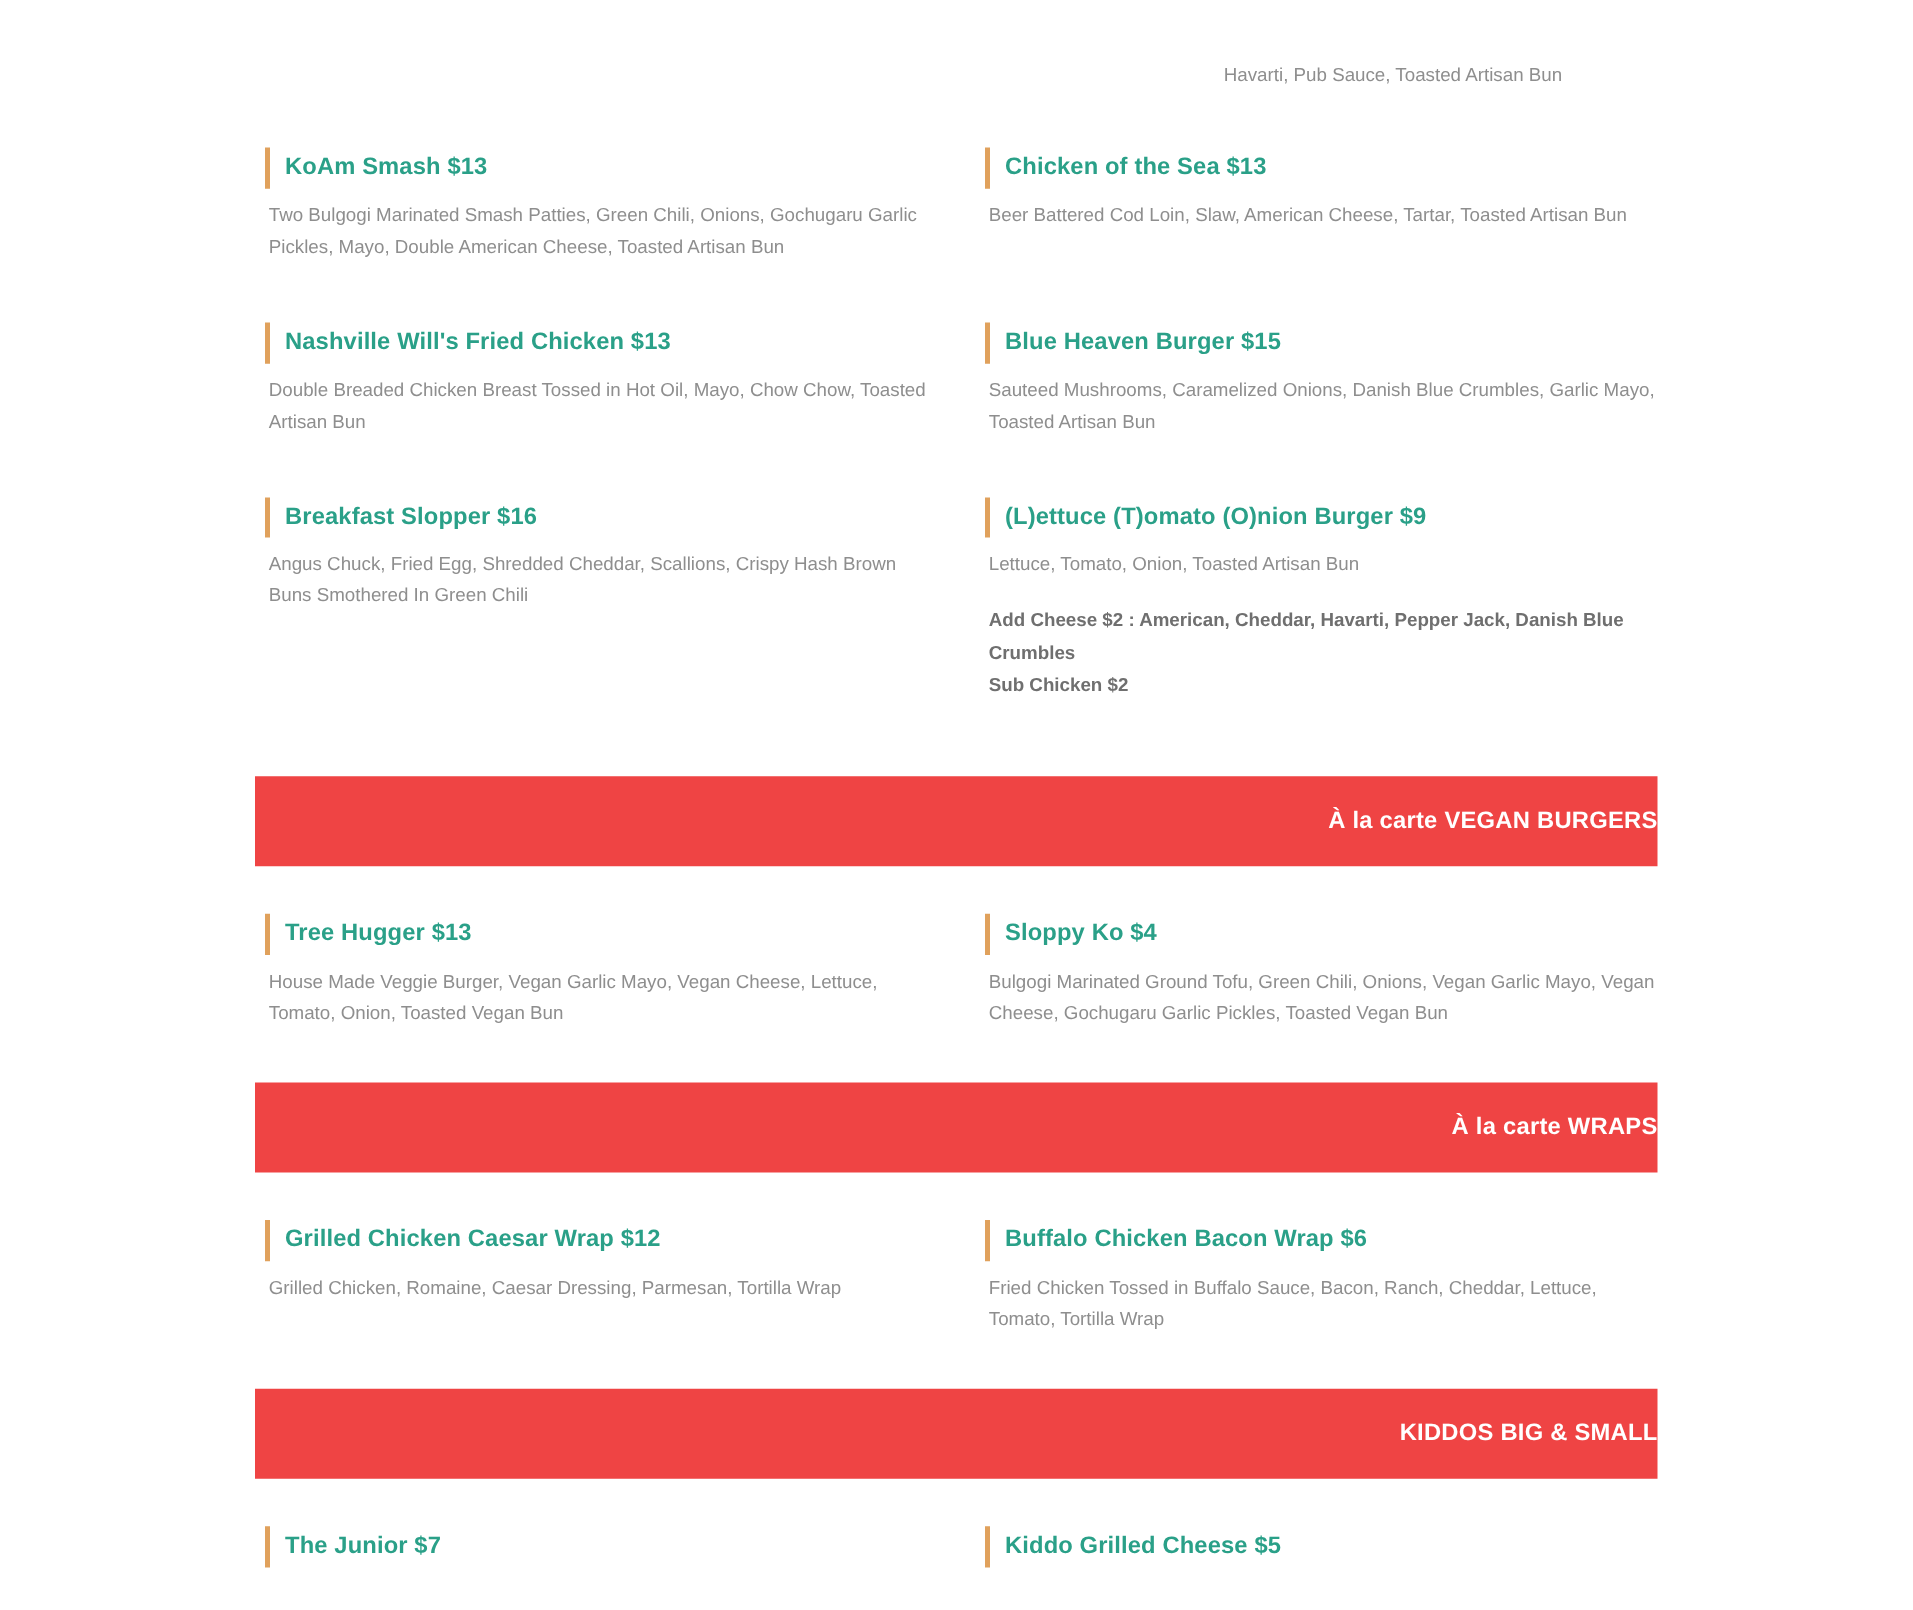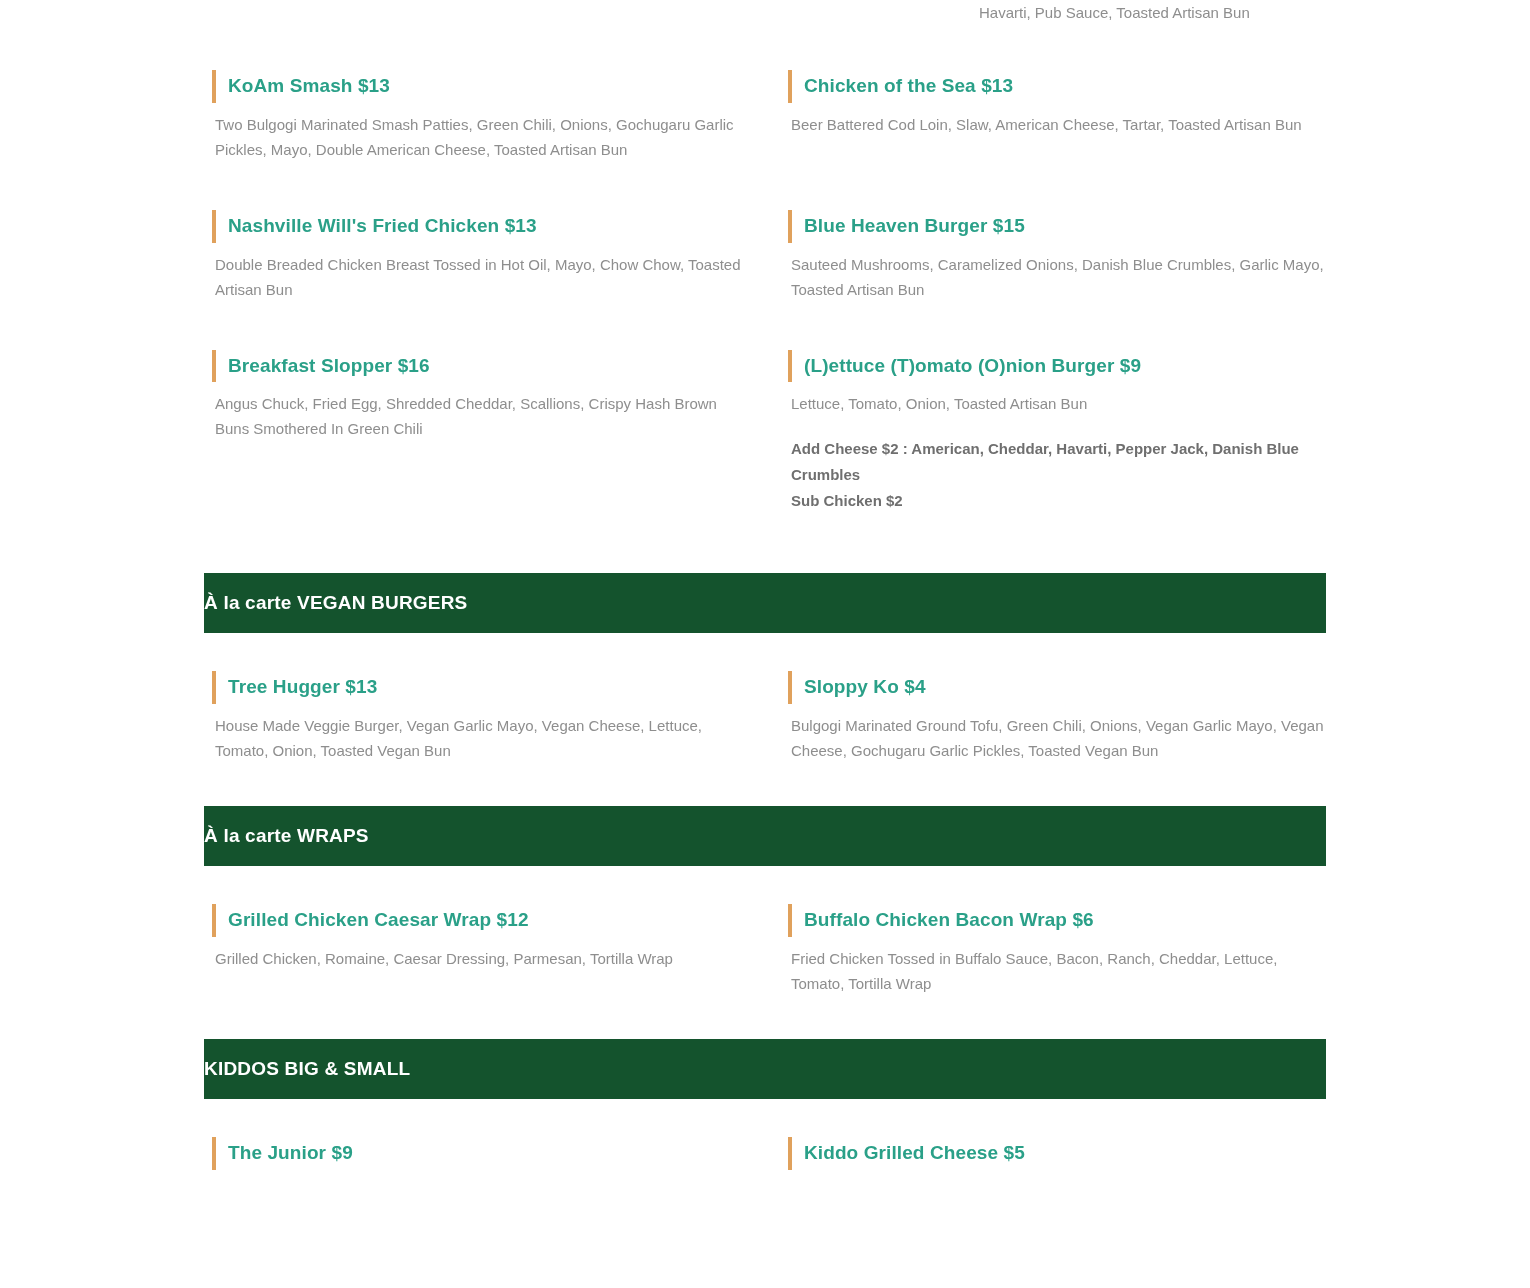"Havarti, Pub Sauce, Toasted Artisan" .top-partial .partial-line { margin-top: none -> 48px }
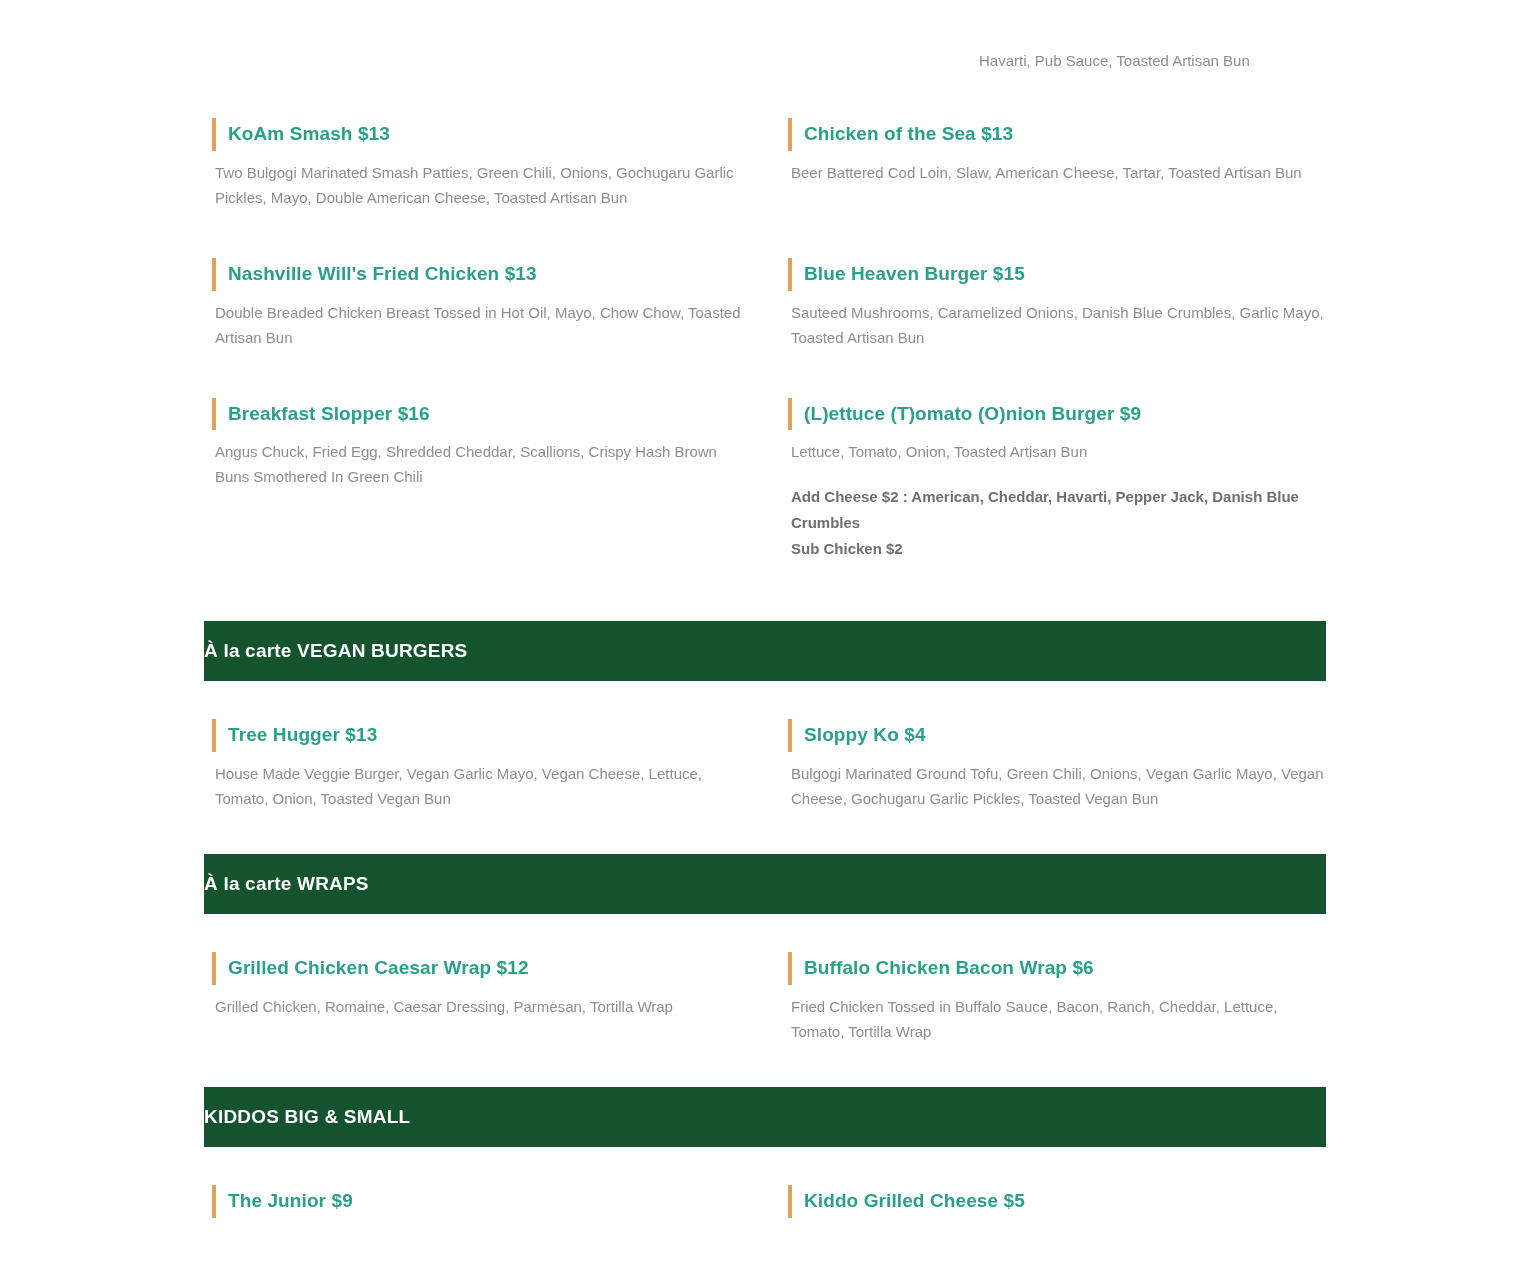"À la carte VEGAN BURGERS" .section-banner { background: #14532d -> #ef4444; height: 60px -> 72px; justify-content: flex-start -> flex-end }
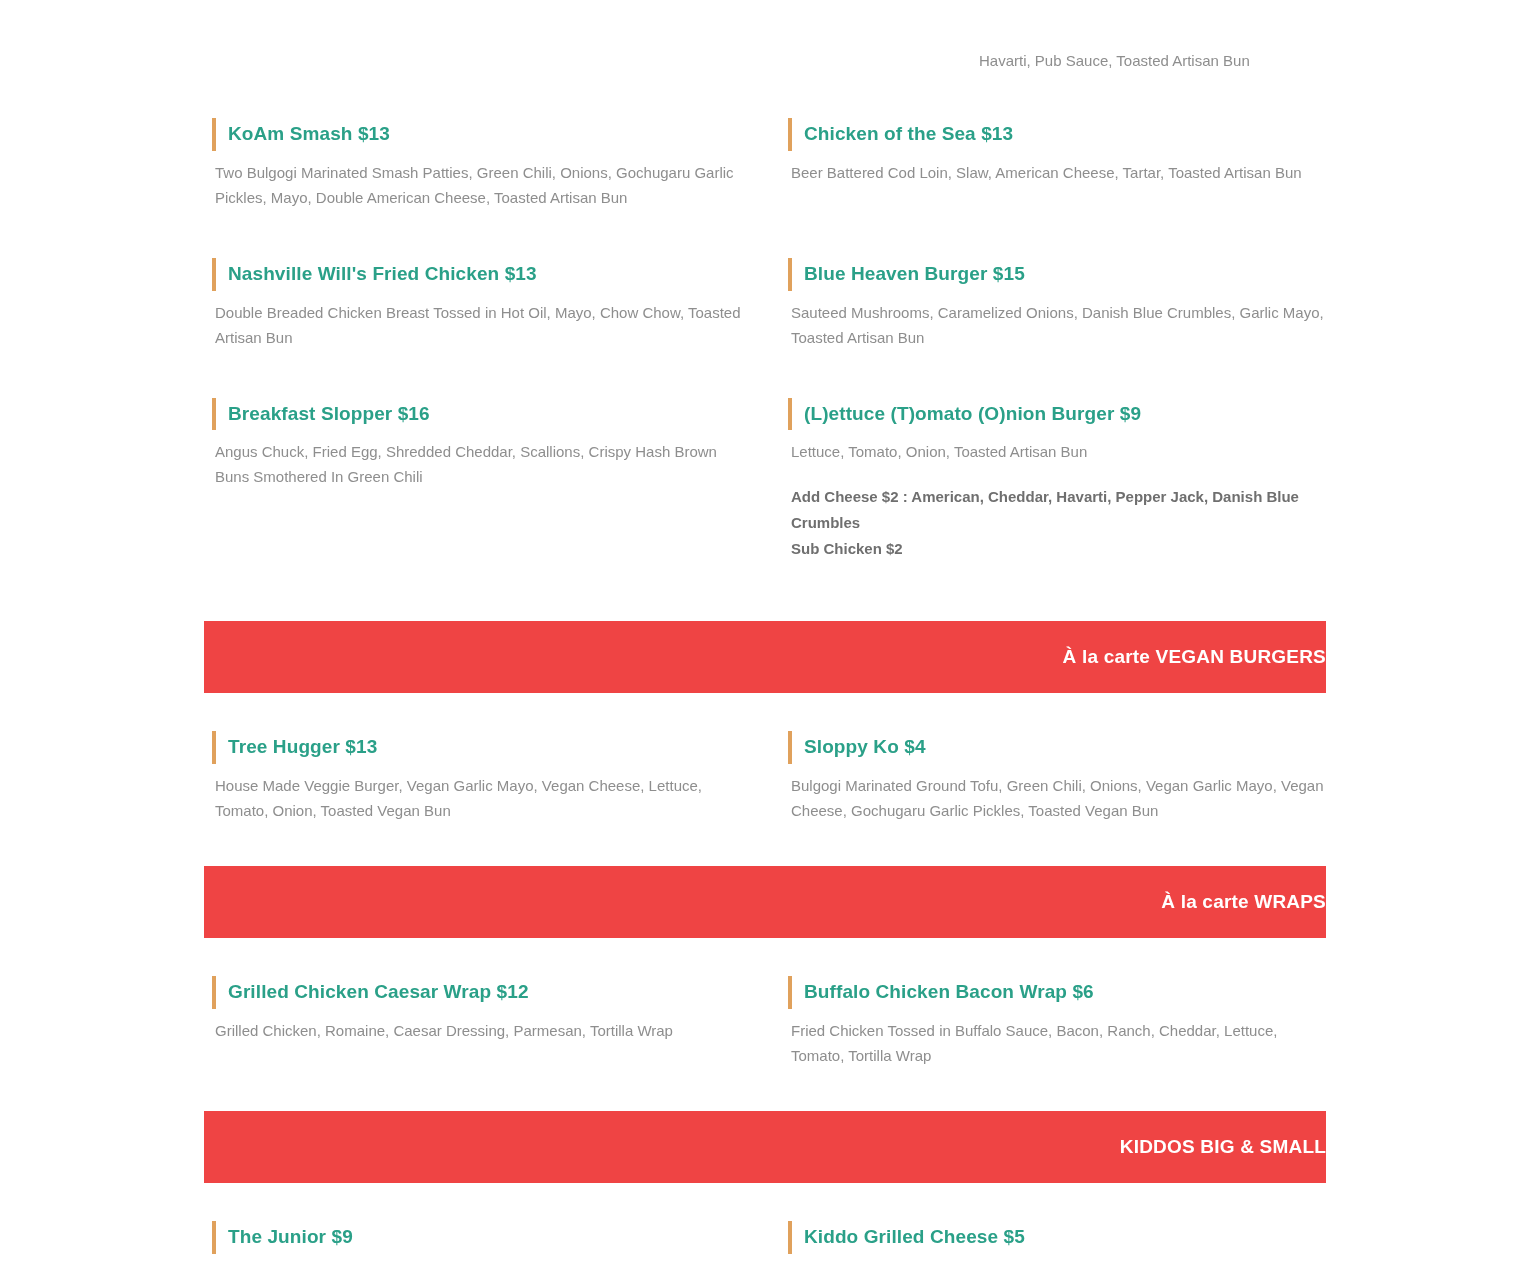"The Junior $9" span.item-title { text: $9 -> $7 }
